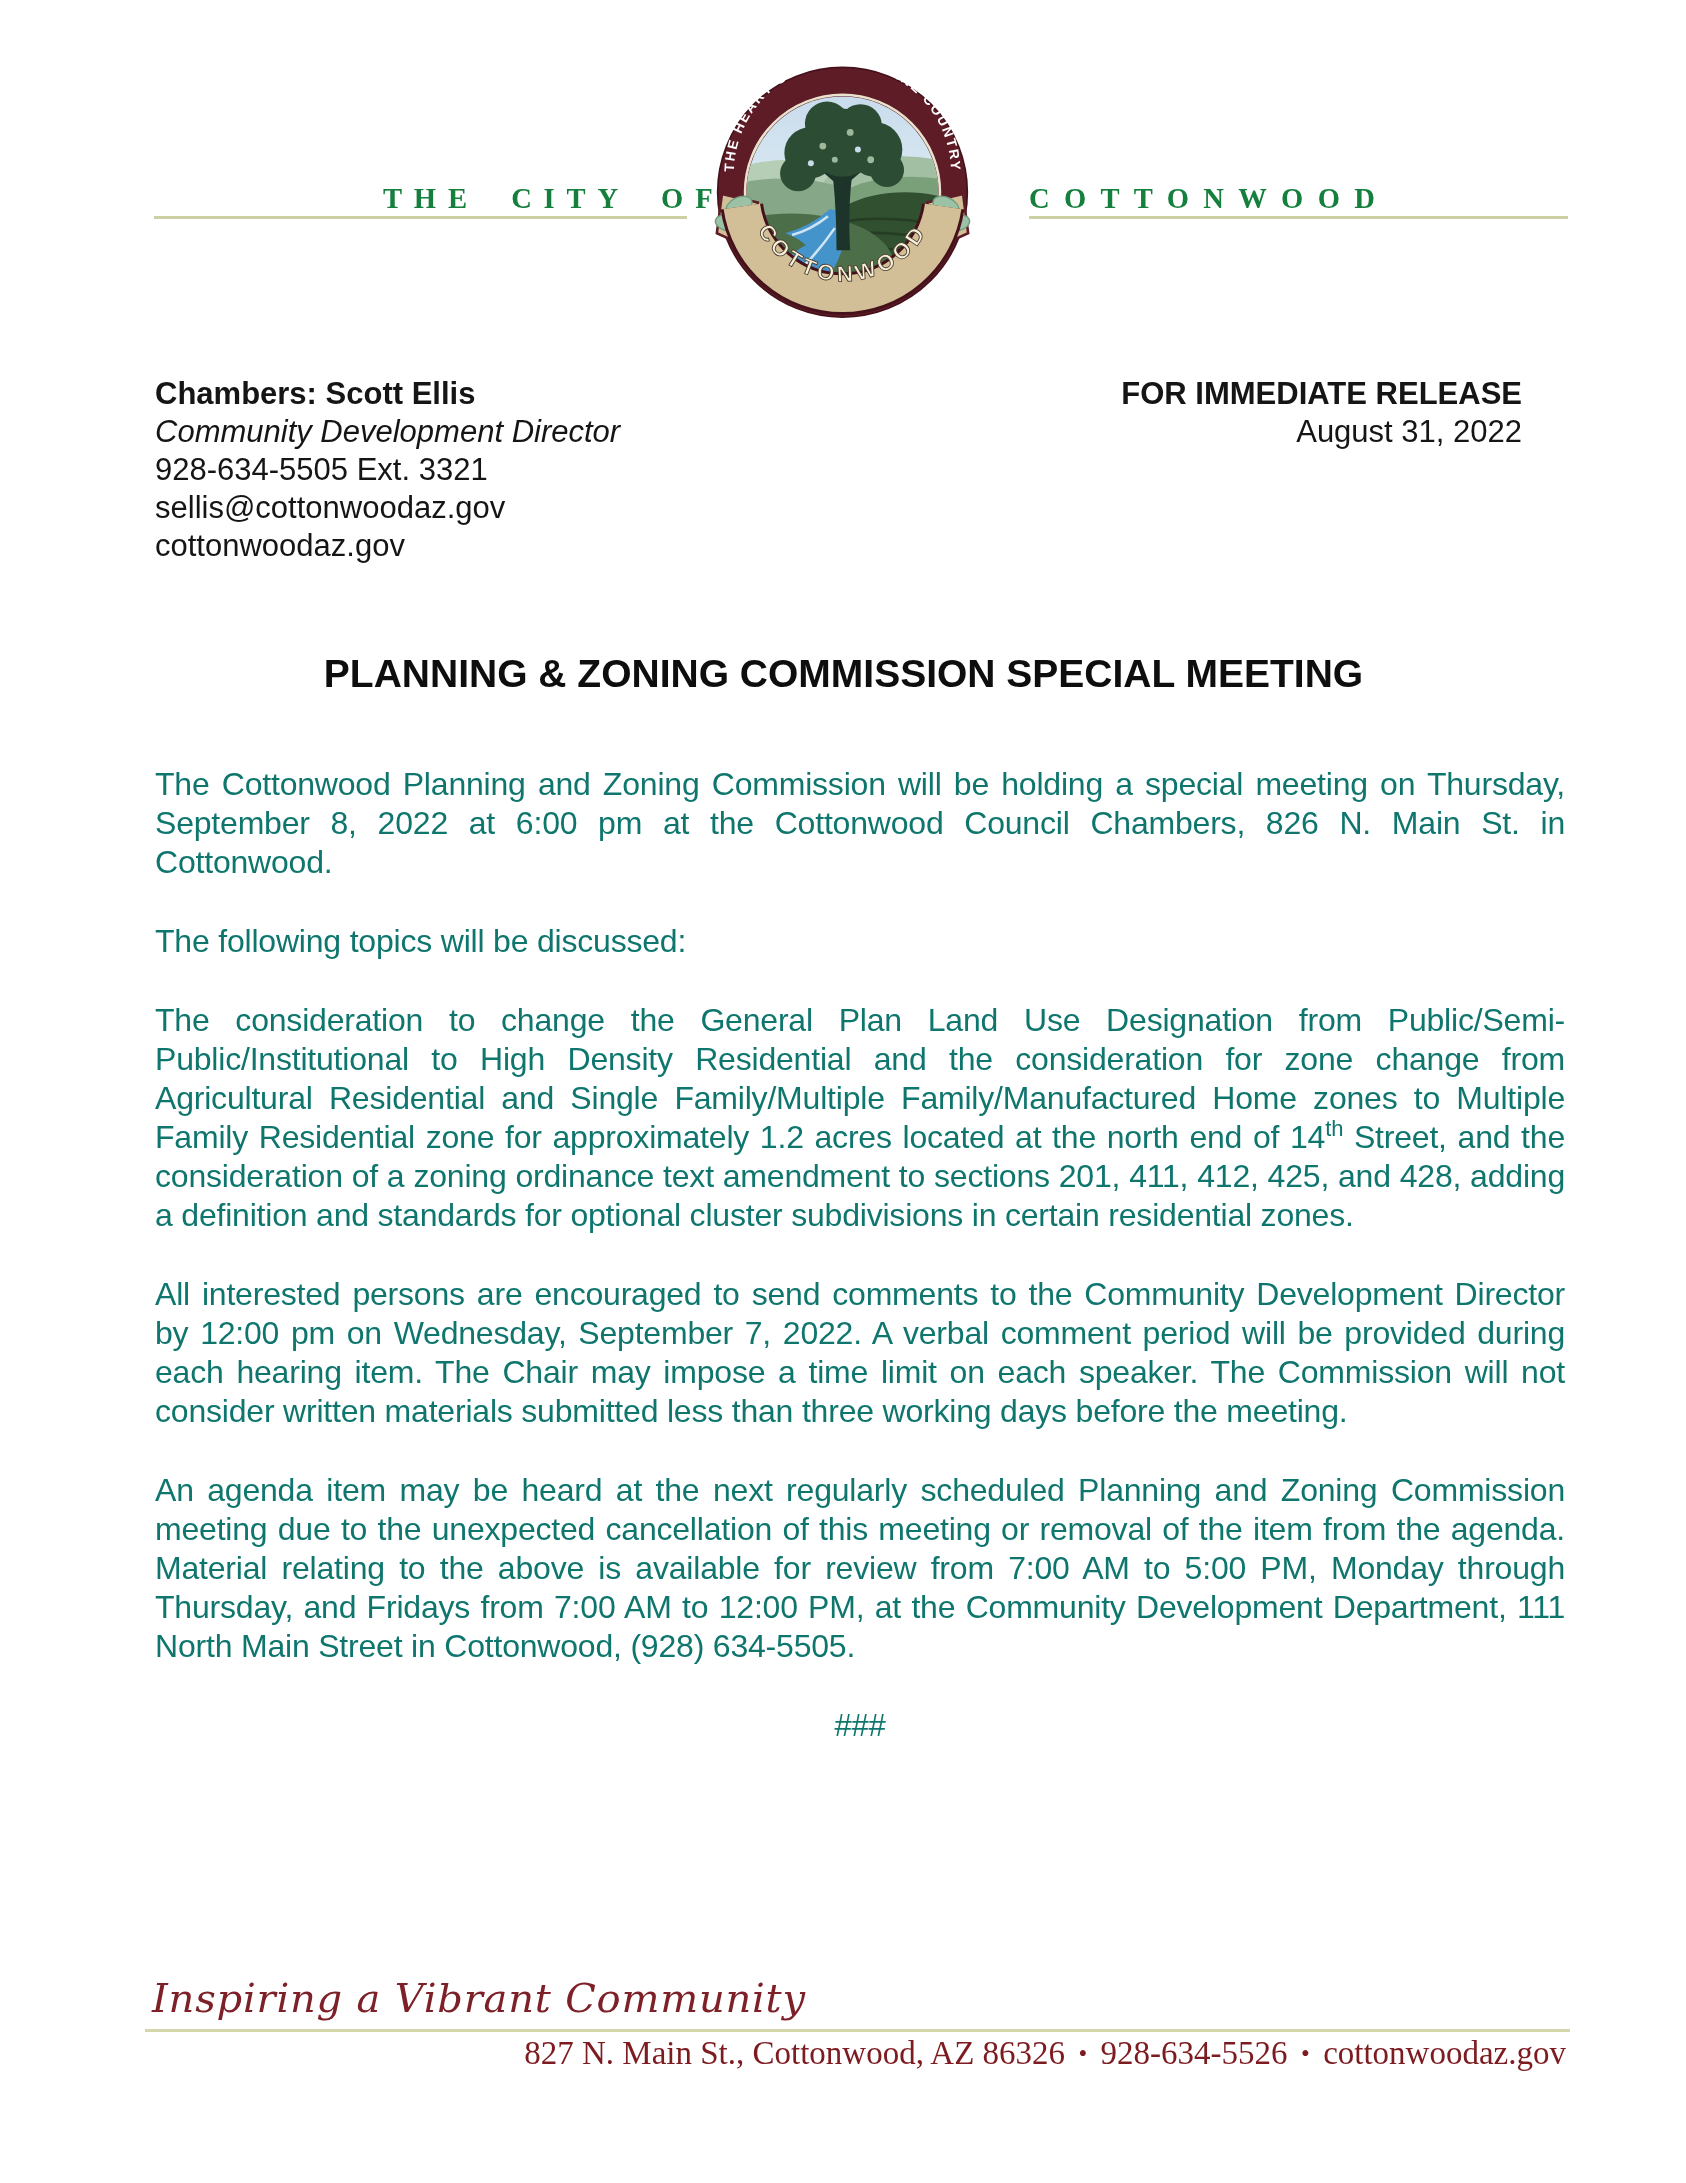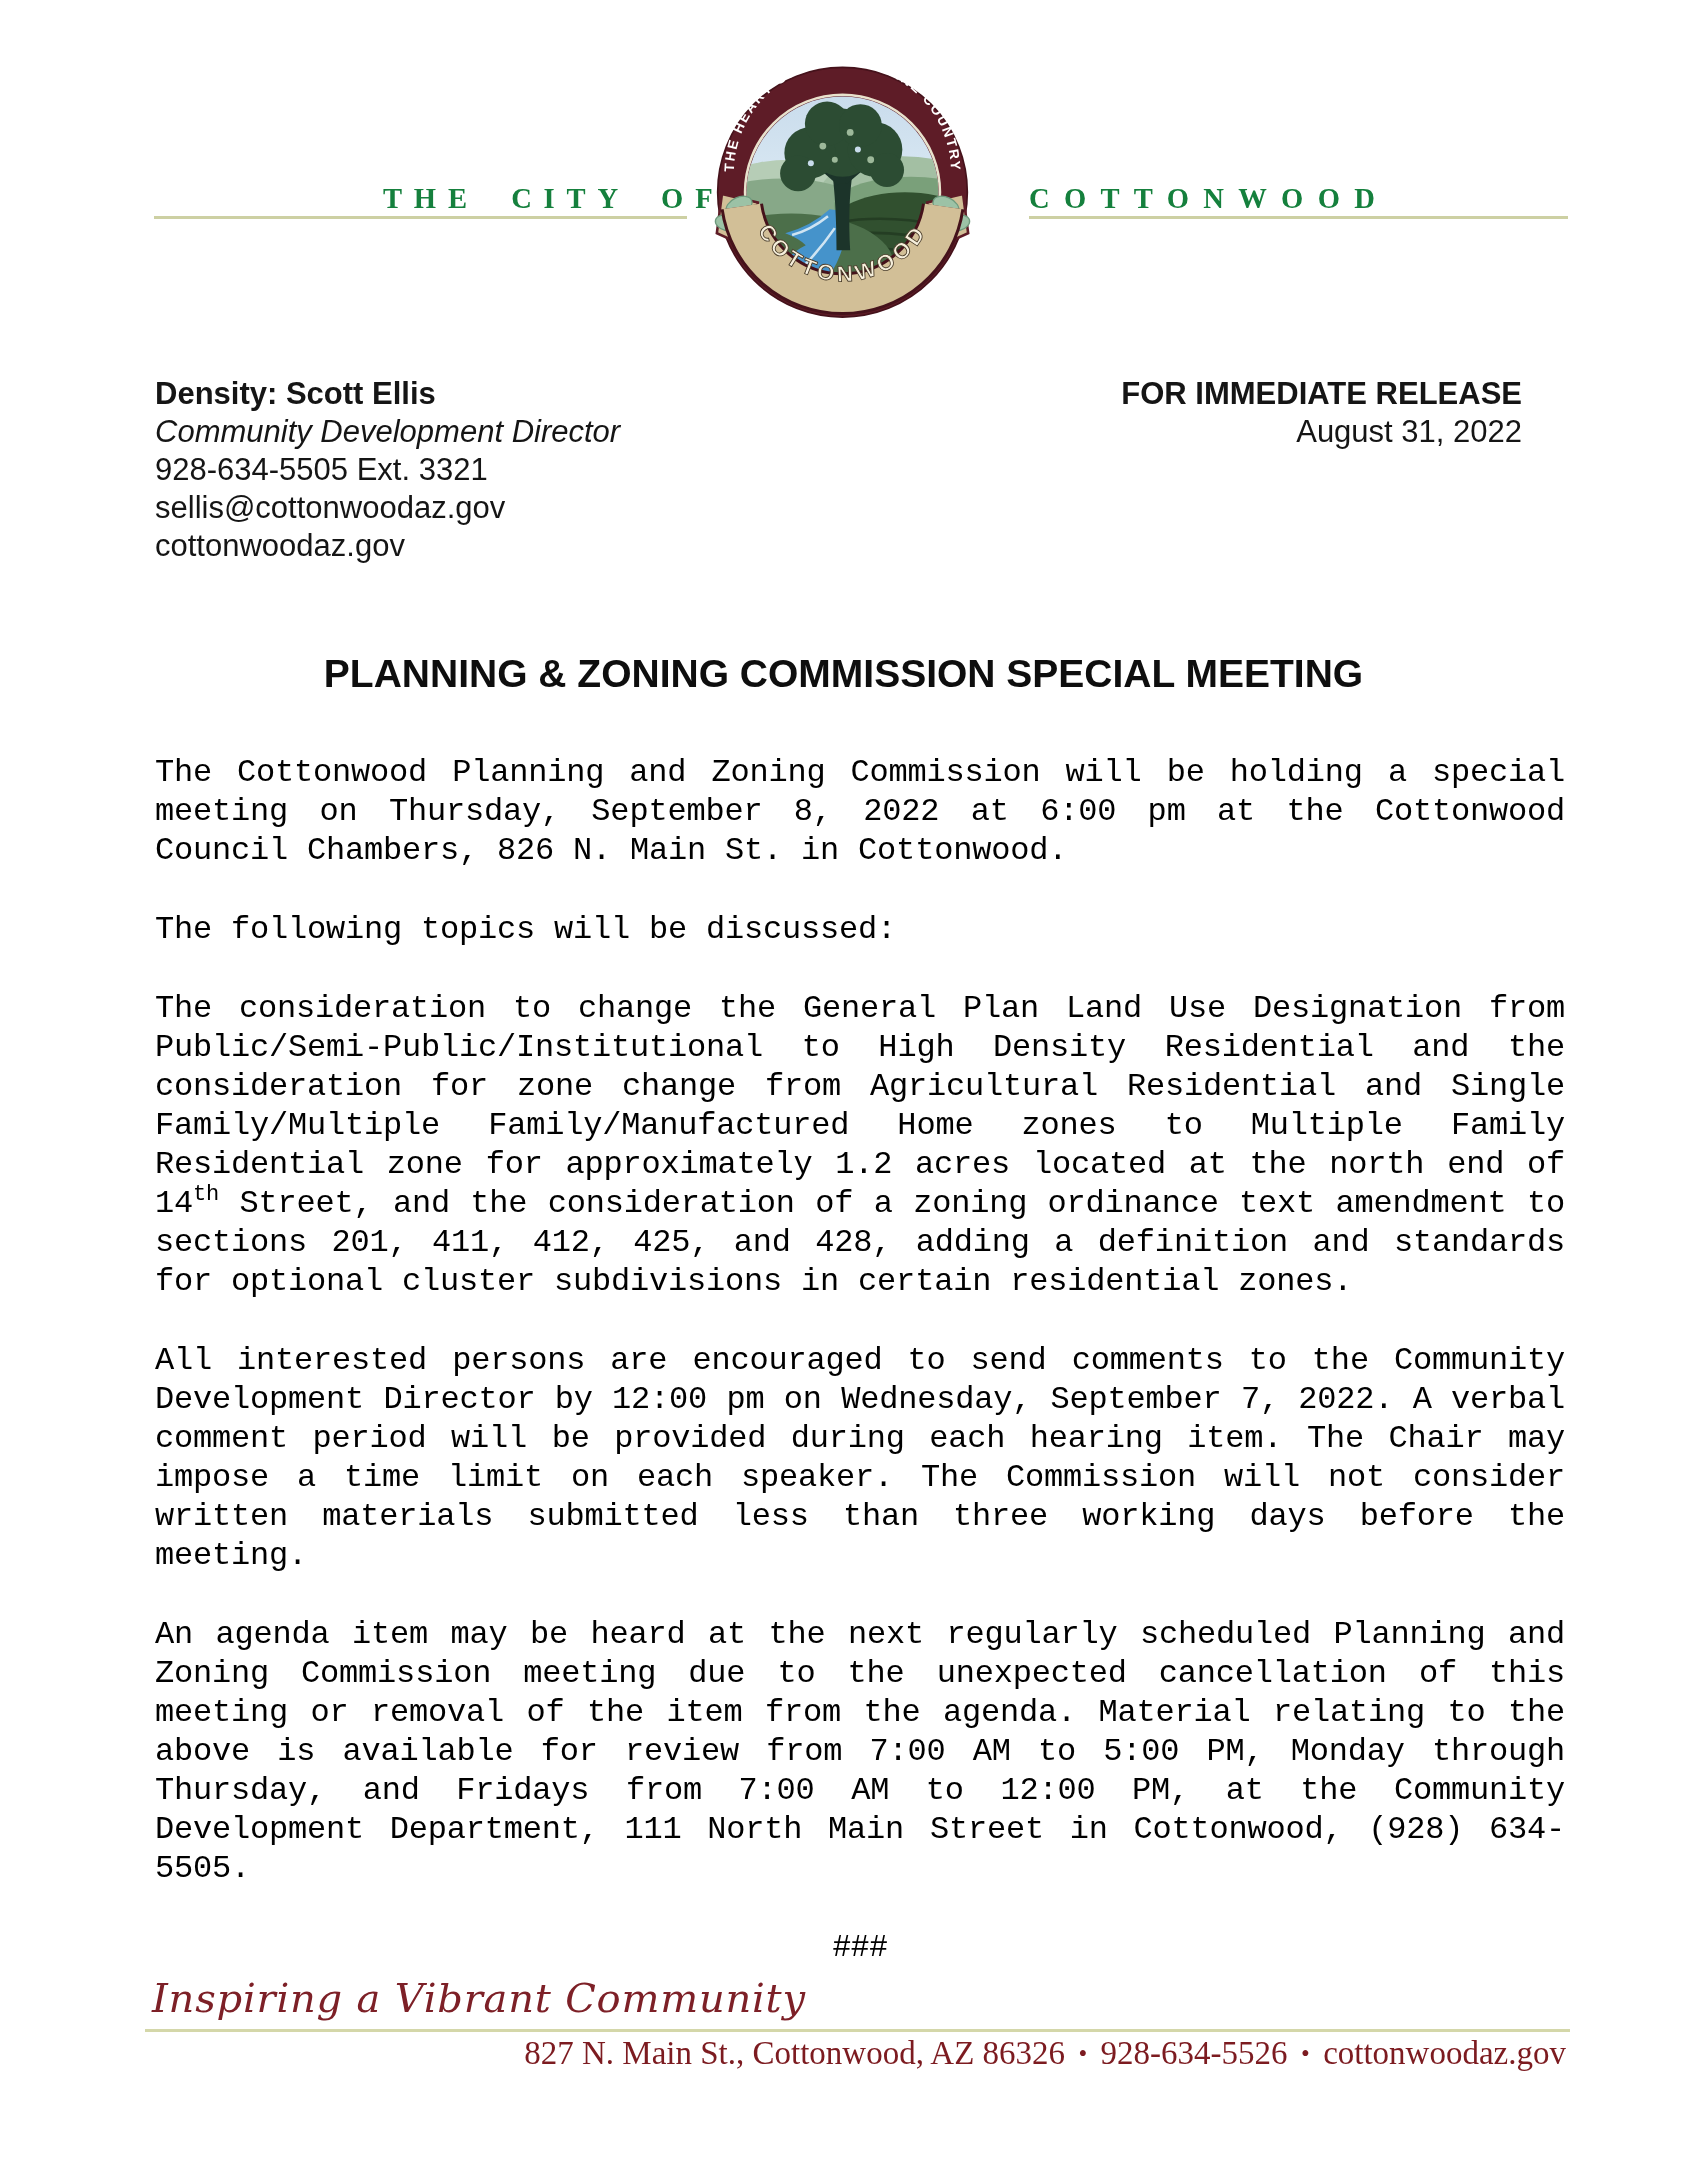"Density: Scott Ellis" div.c-name { text: Density -> Chambers }
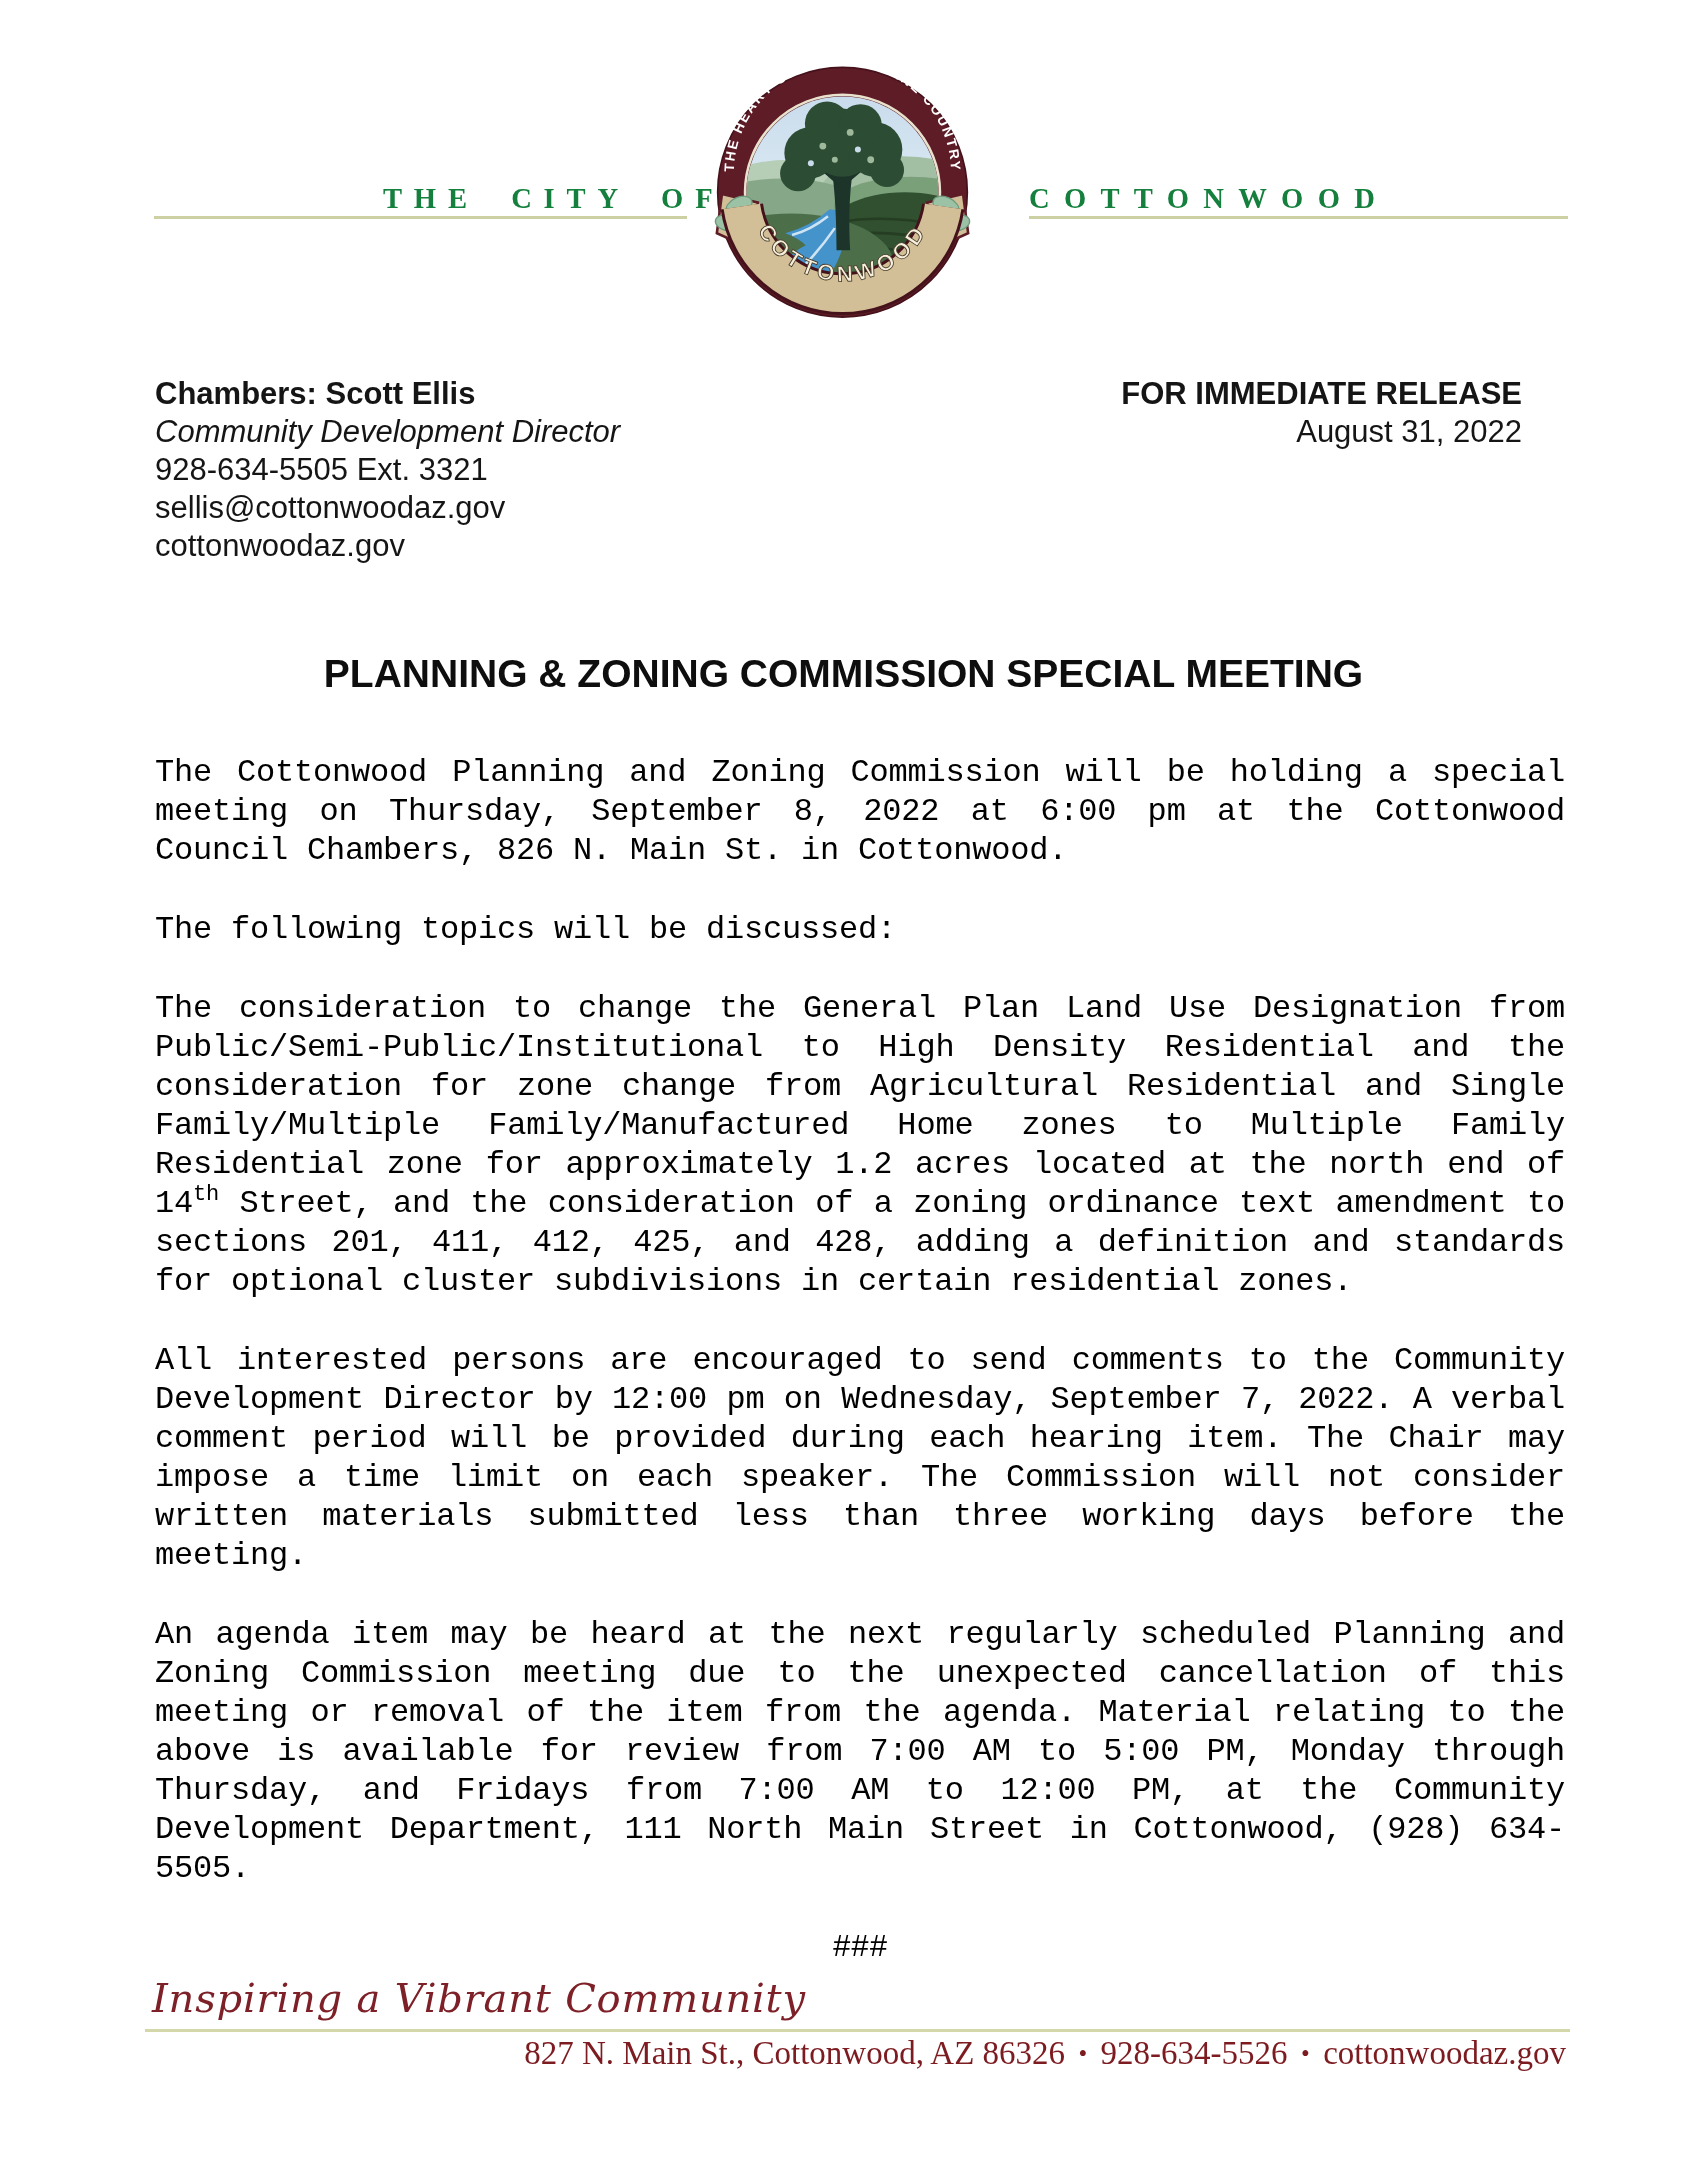"The Cottonwood Planning and Zoning" .body-copy p { color: #000000 -> #0f766e; font-family: Liberation Mono, monospace -> none; margin: 0 0 40px 0 -> 12px 0 40px 0 }
